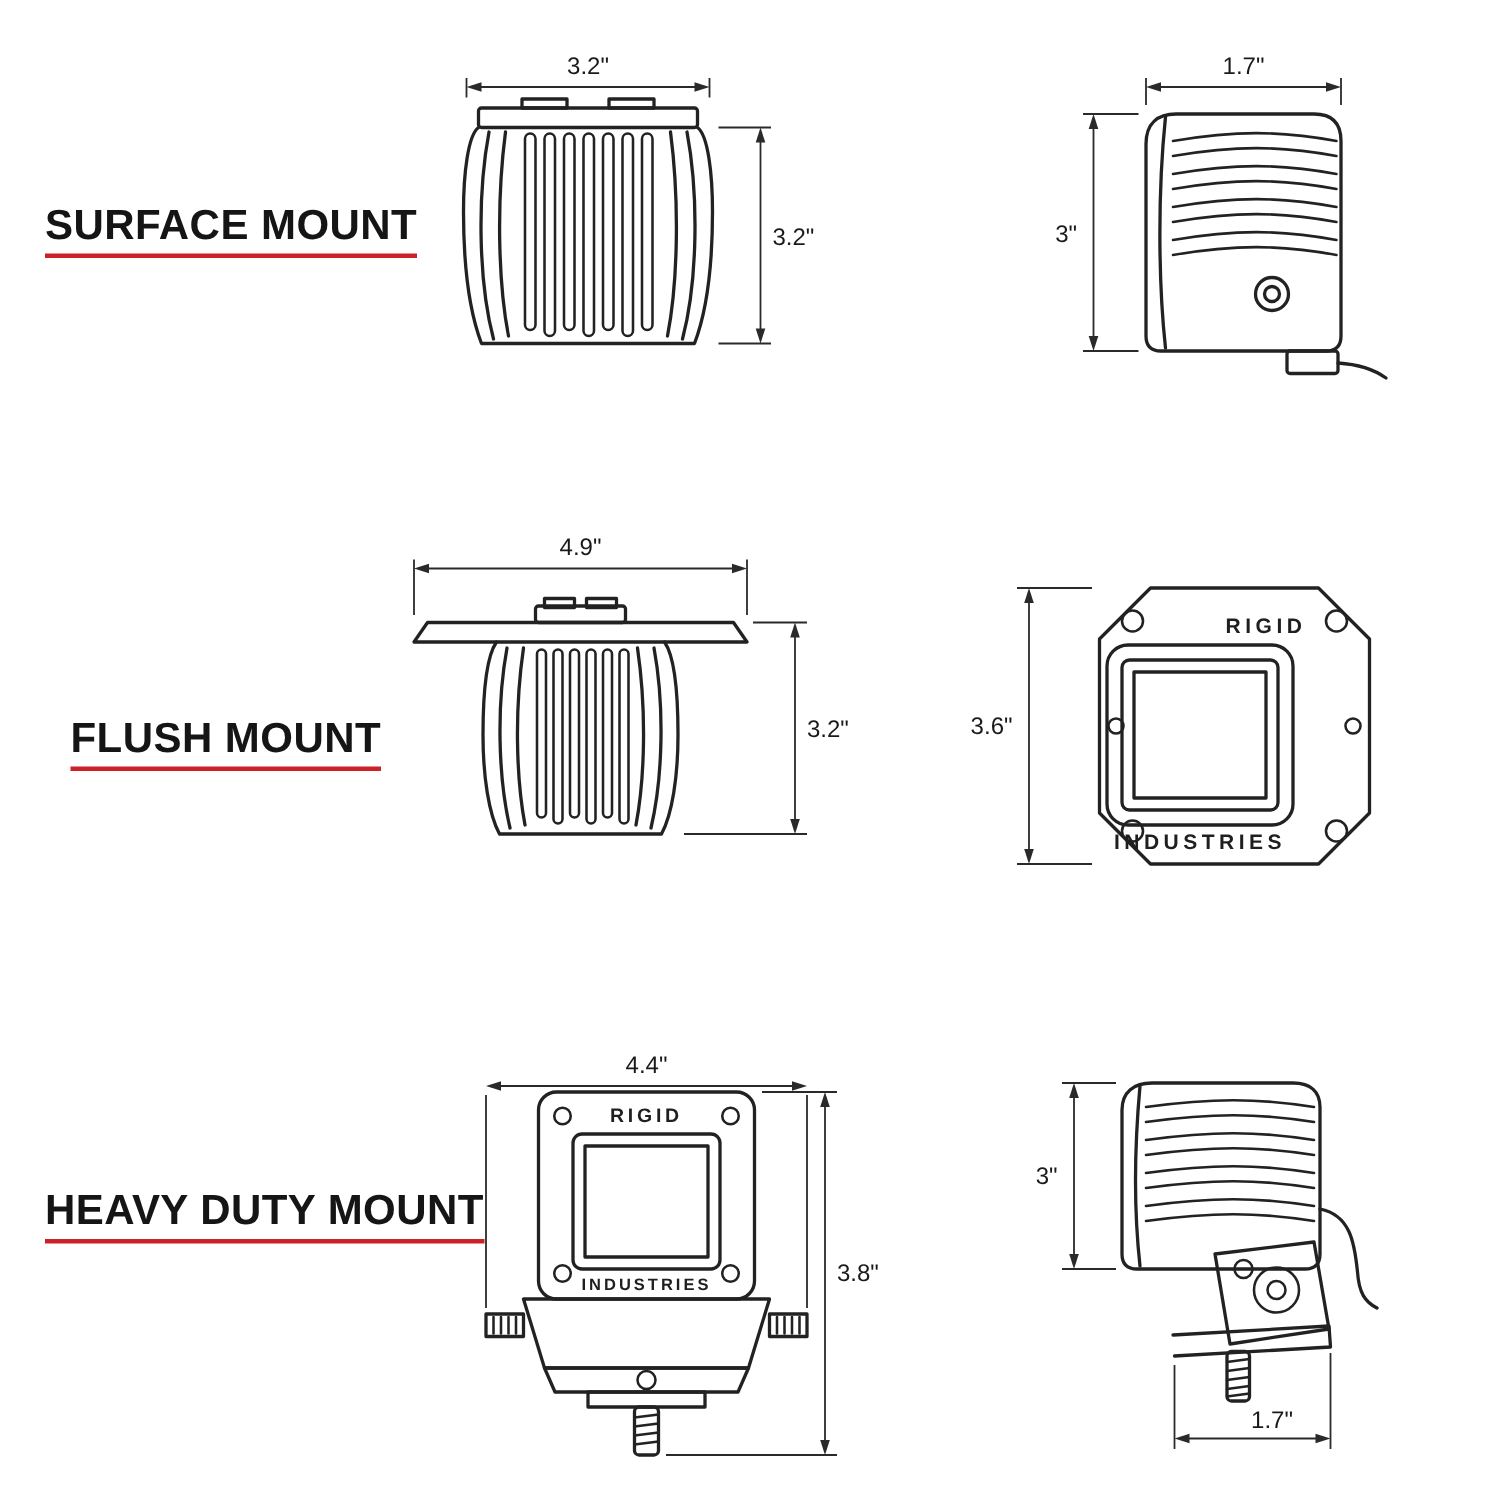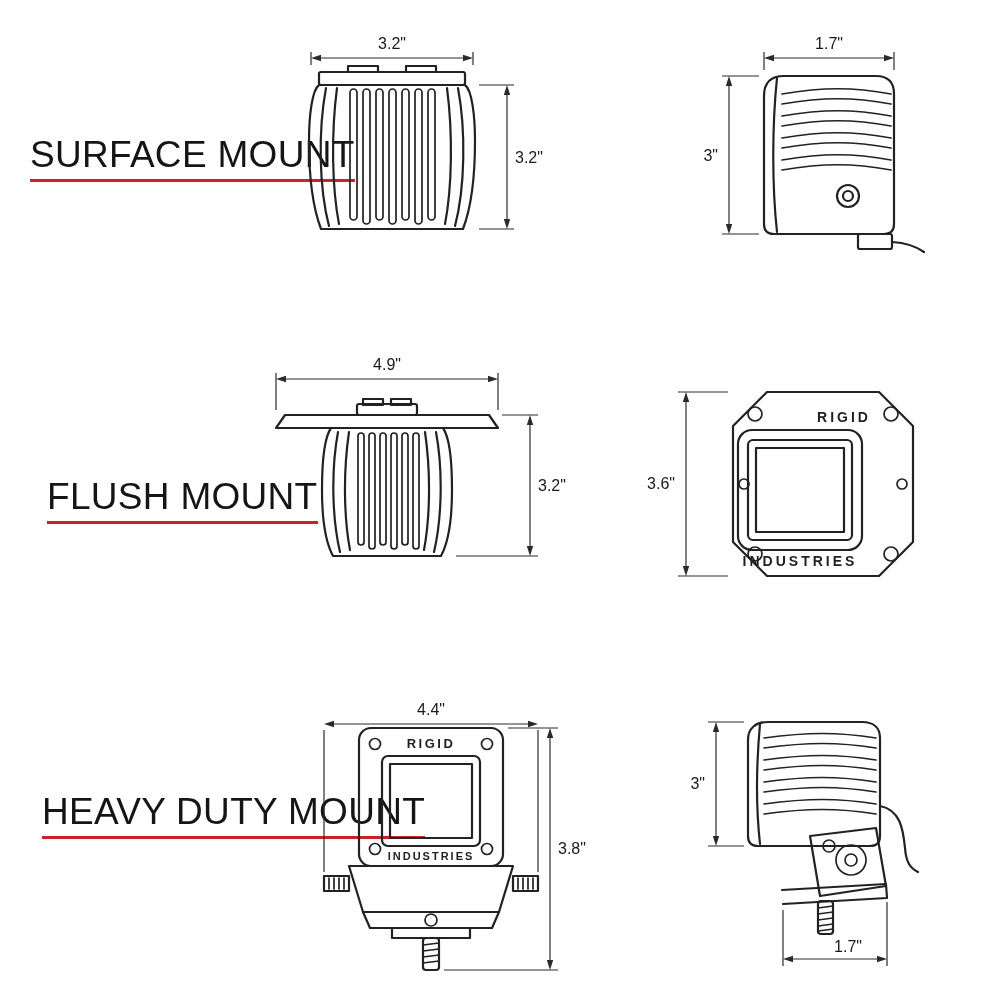"SURFACE MOUNT" .mount-label { font-size: 37px -> 28px; font-weight: normal -> bold }
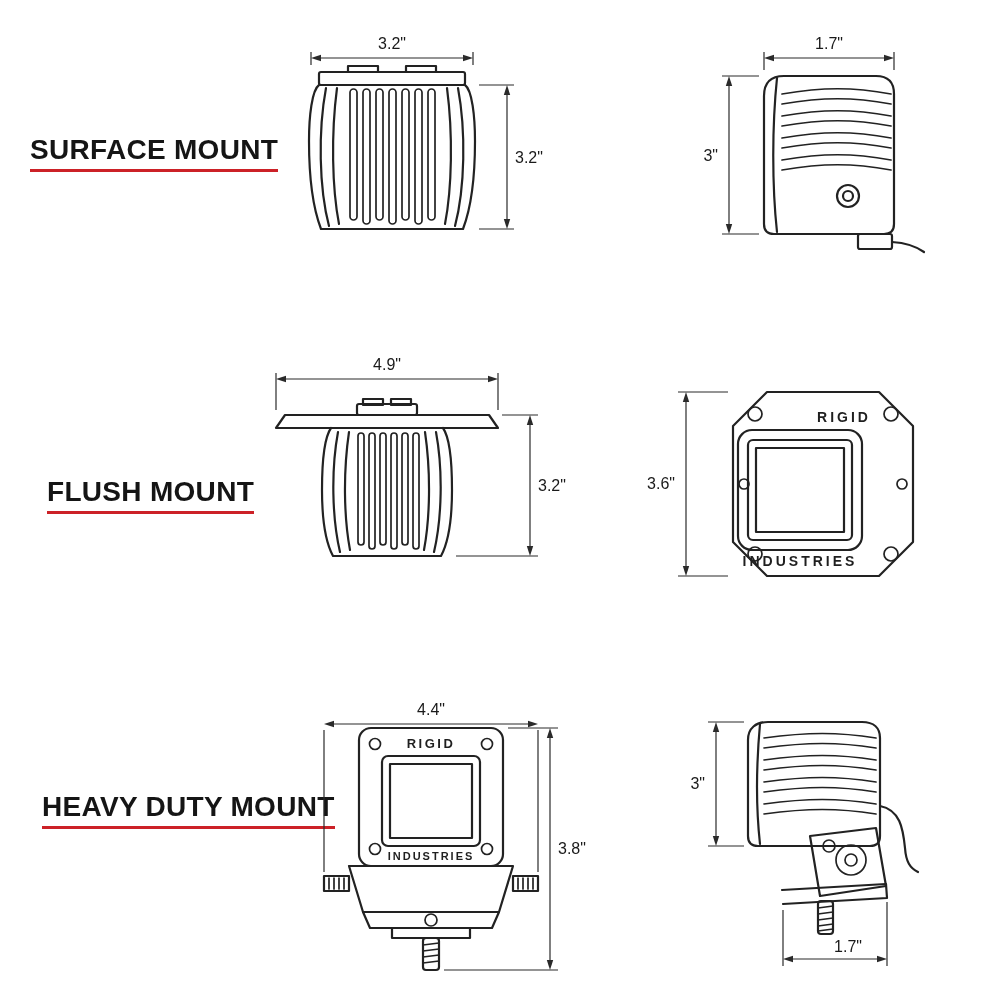"HEAVY DUTY MOUNT" div.mount-label { left: 42px -> 30px }
